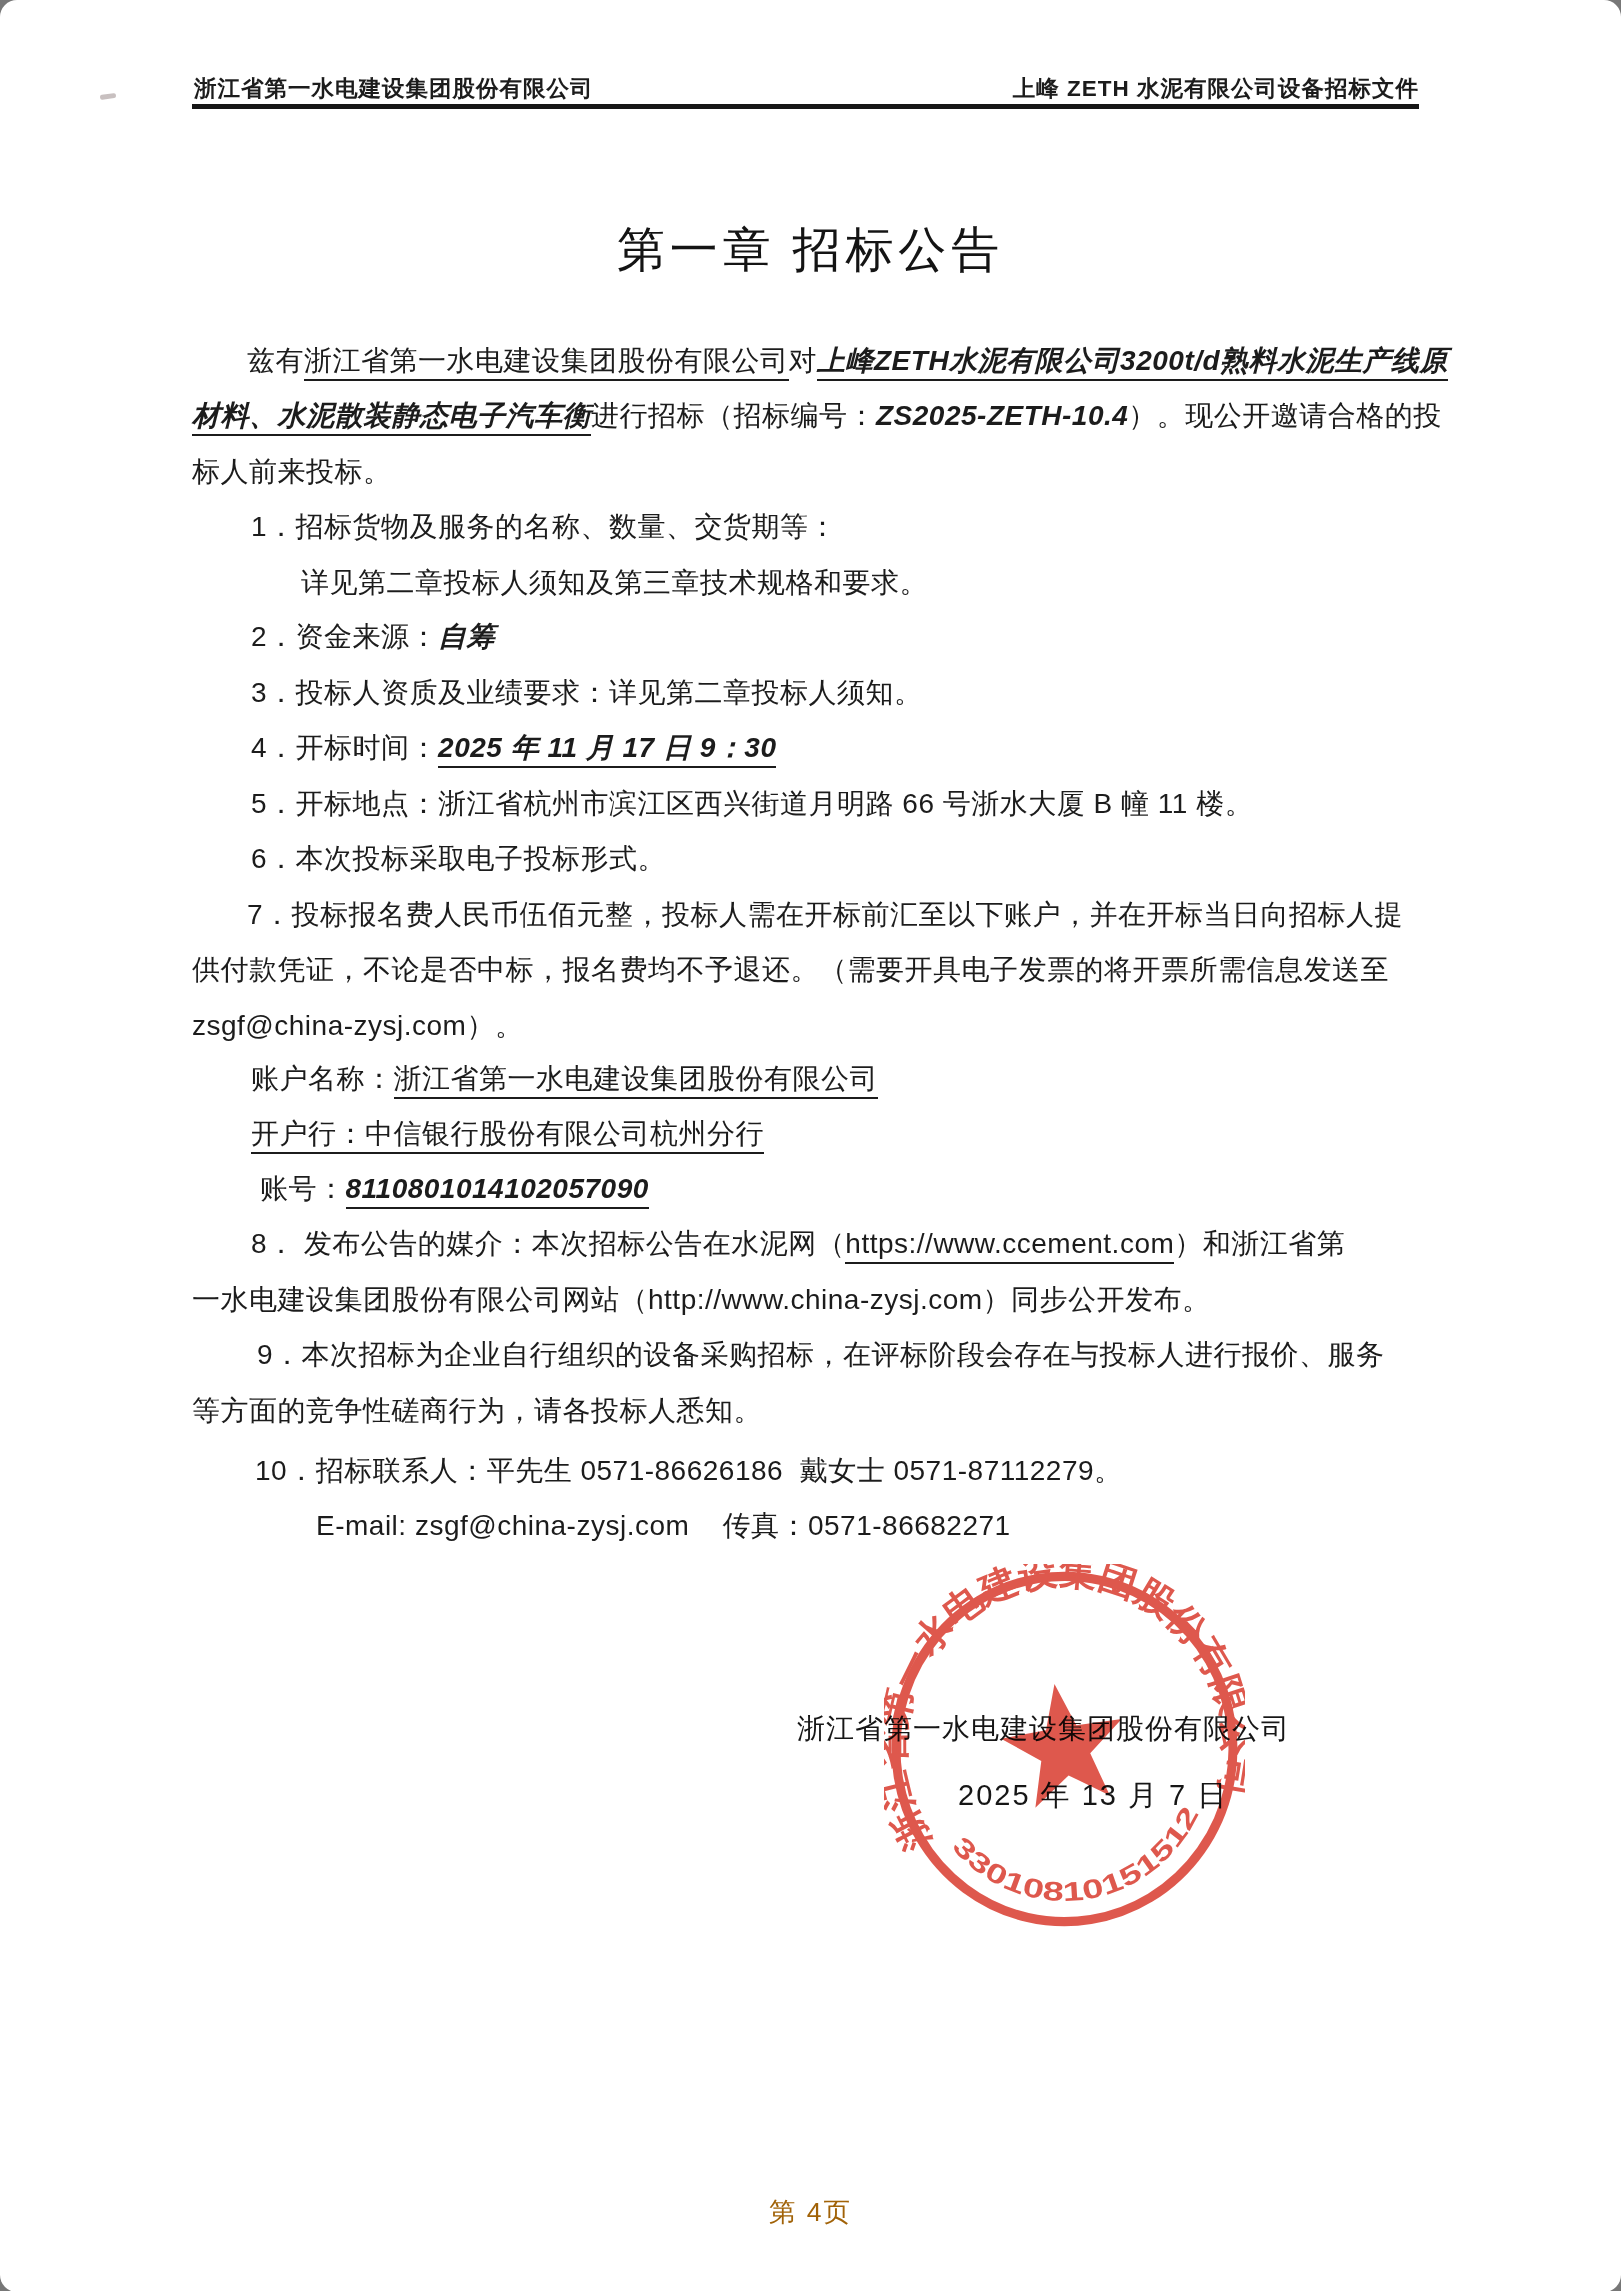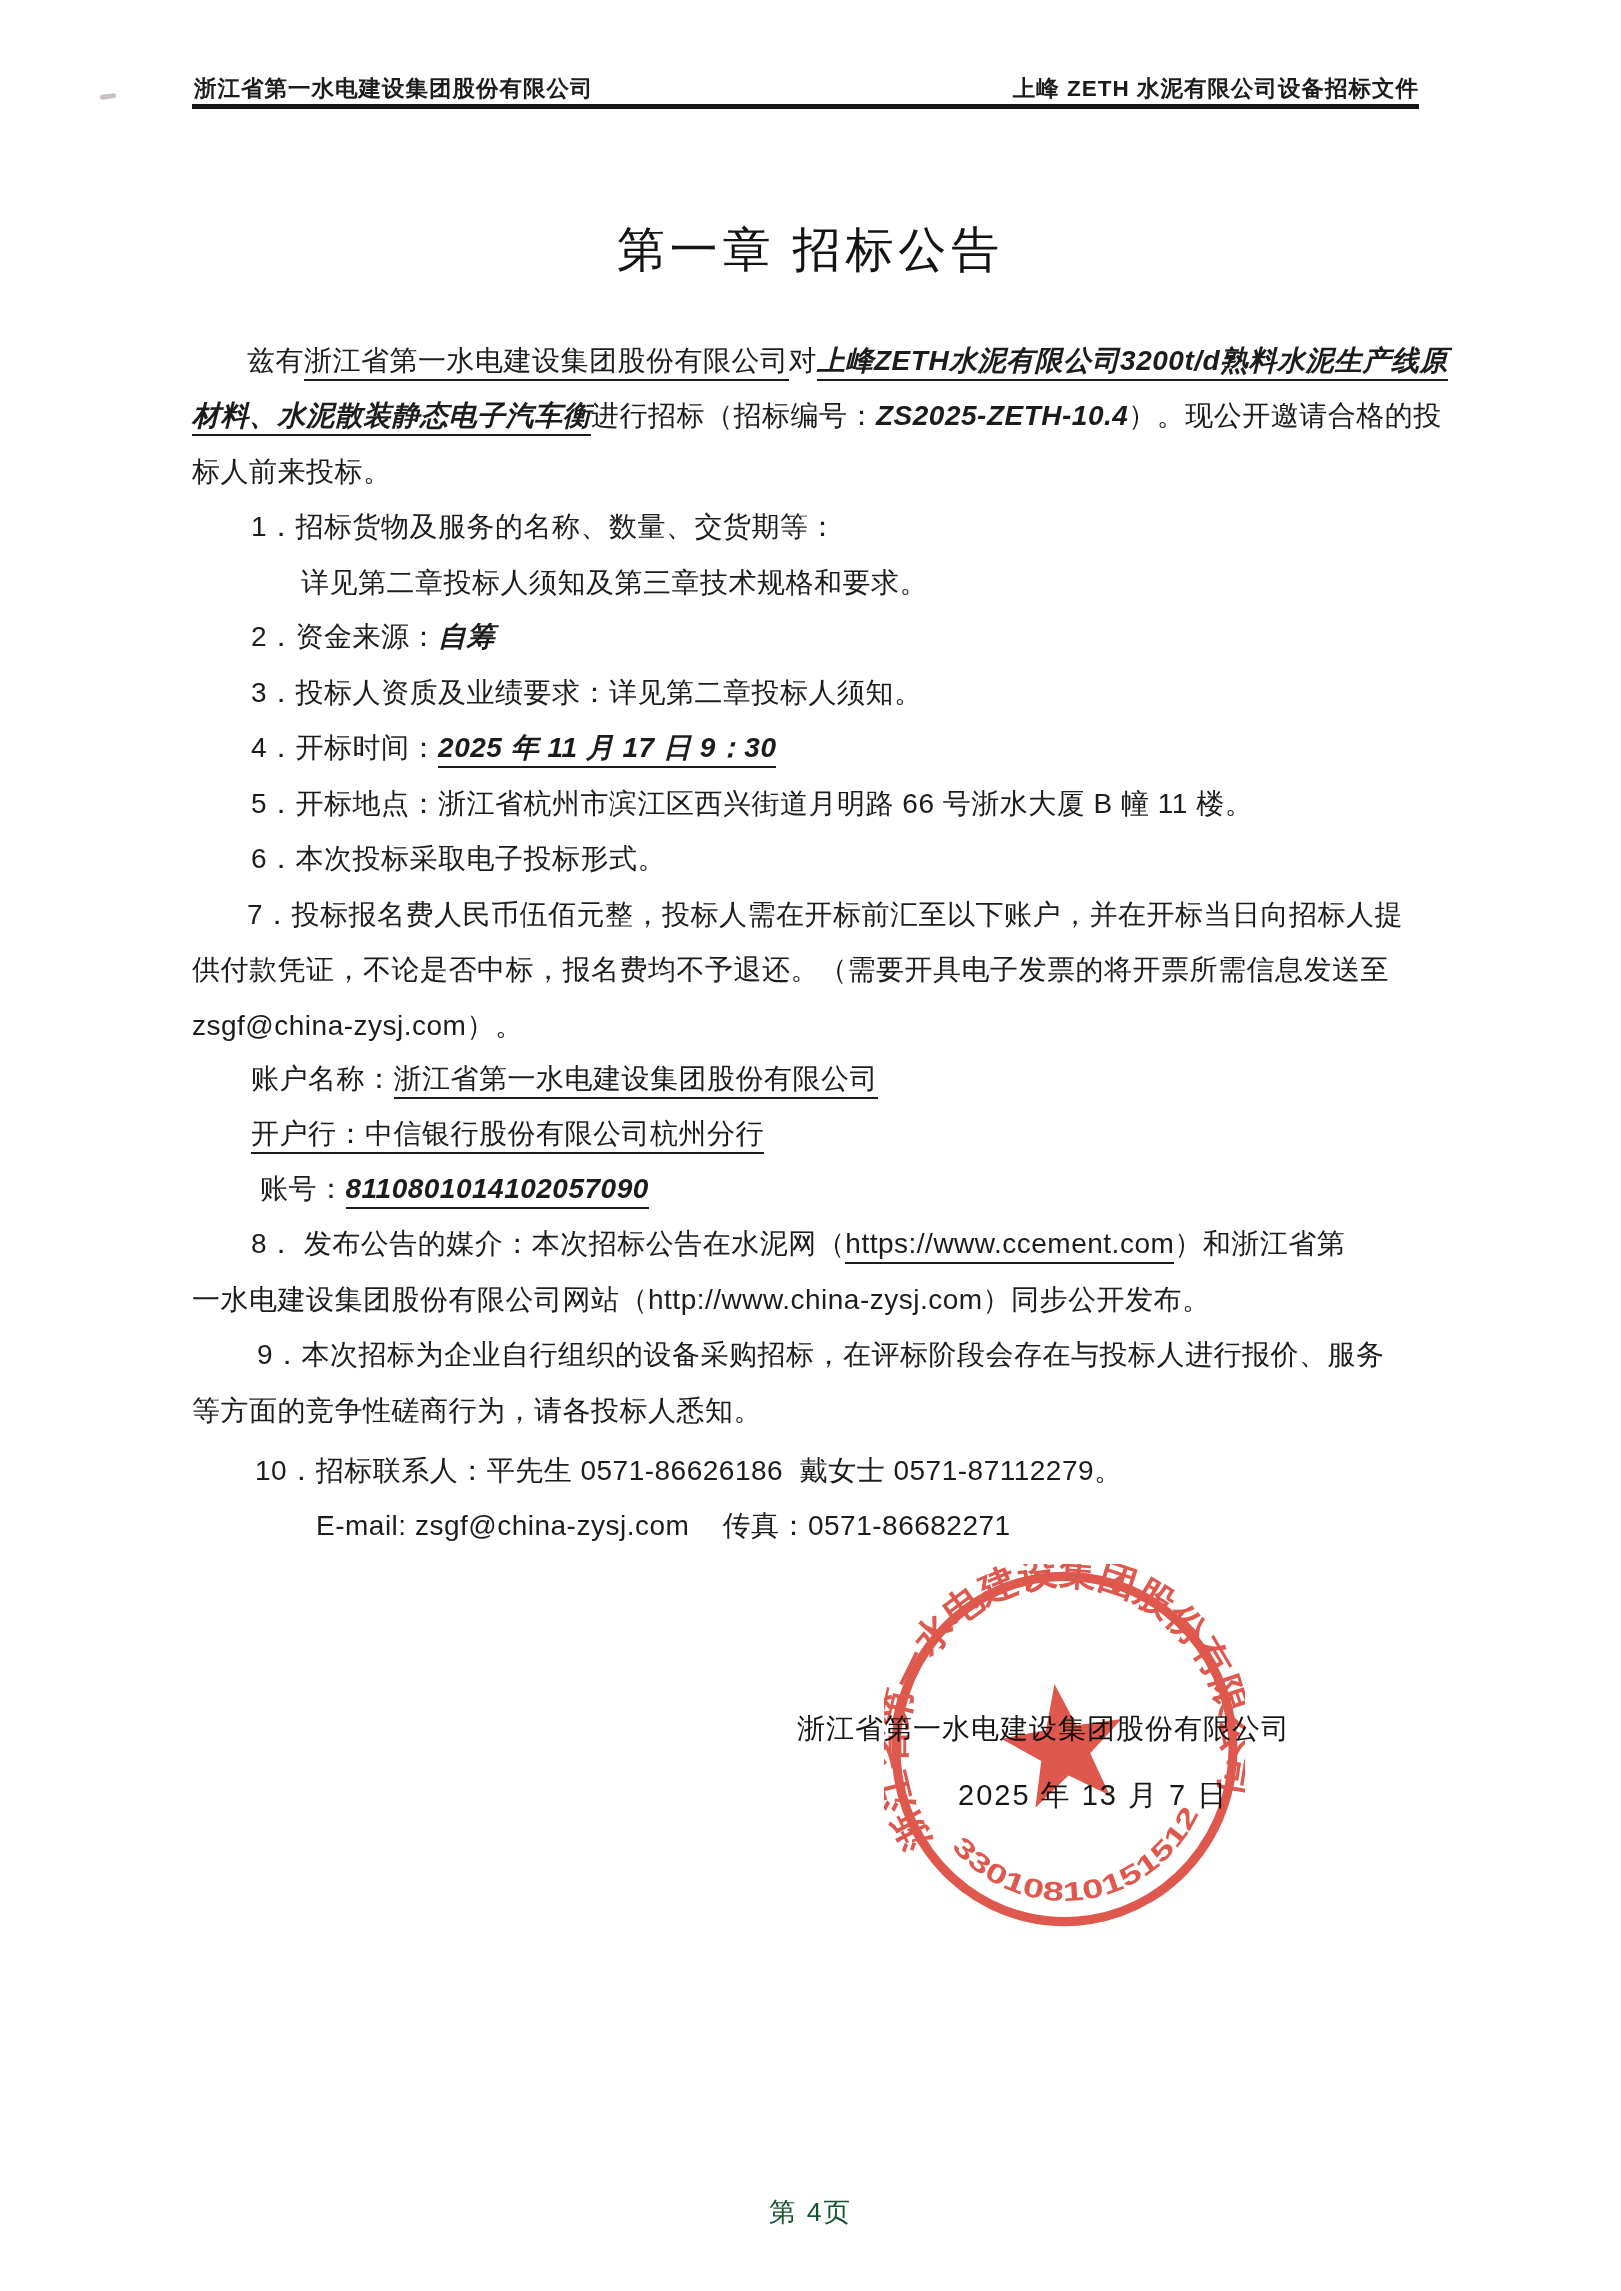"浙江省第一水电建设集团股份有限公司" .page { border-radius: none -> 17px }
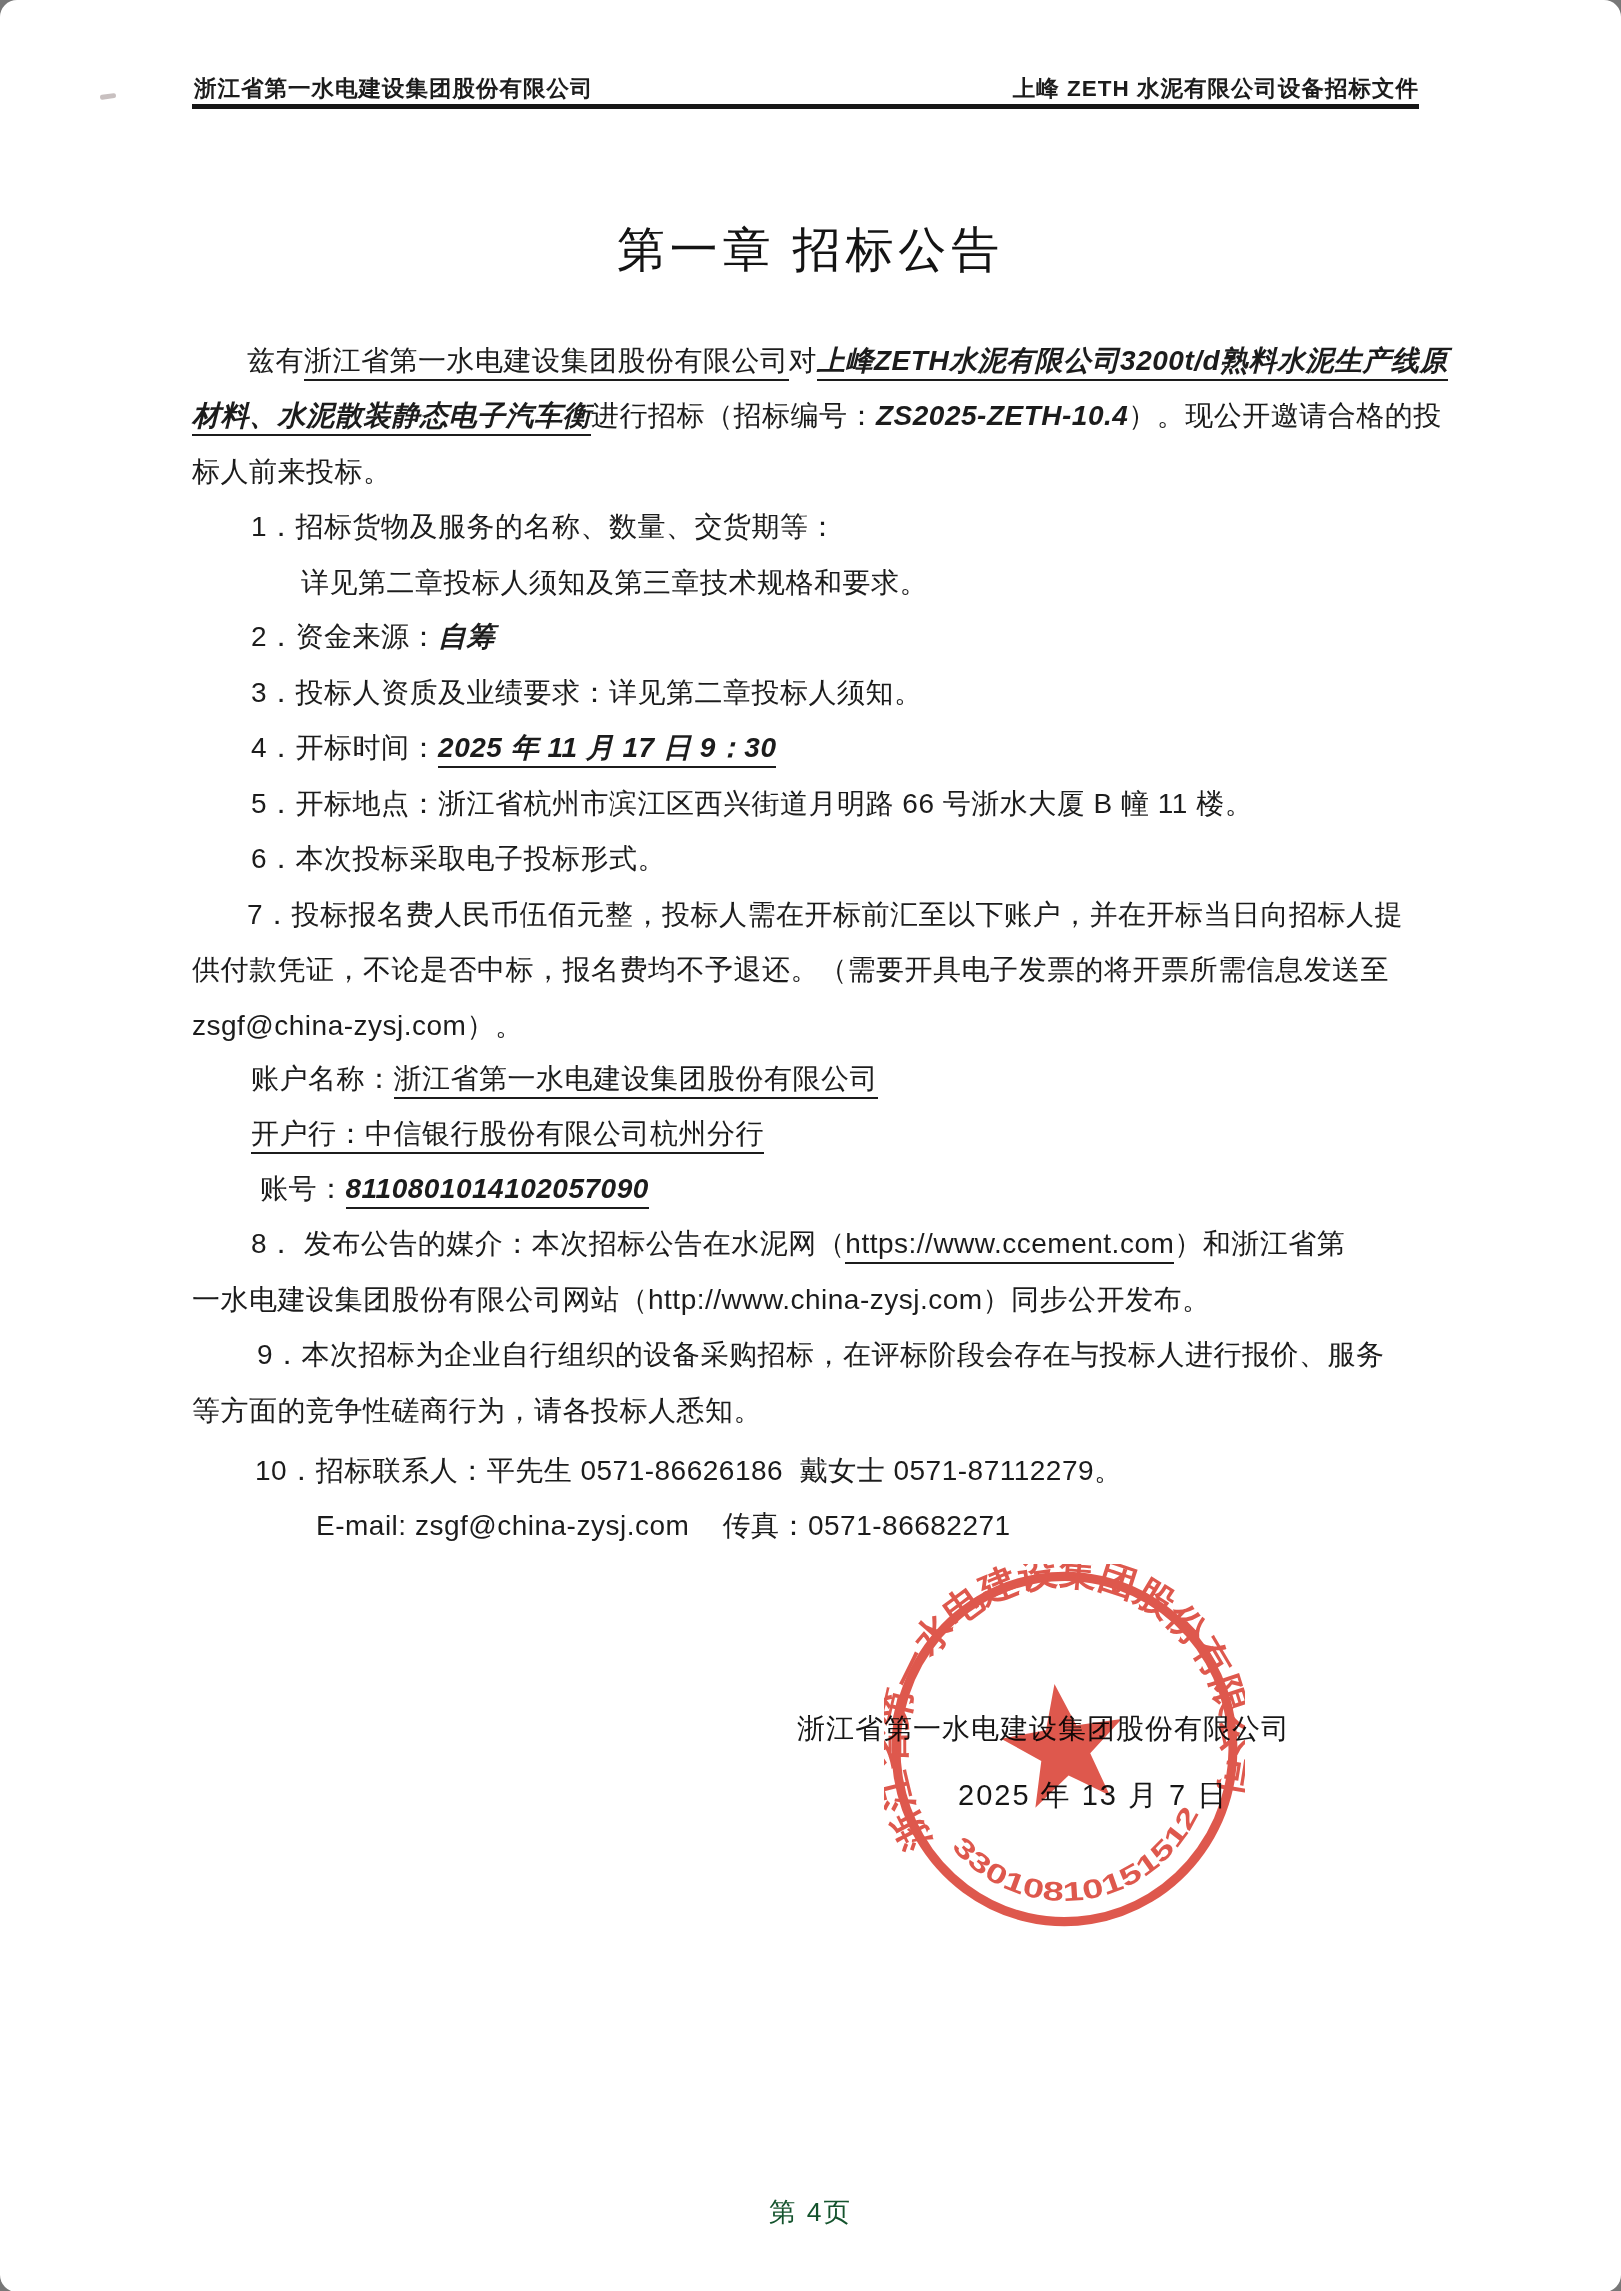"第 4页" .footer { color: #14532d -> #a16207 }
